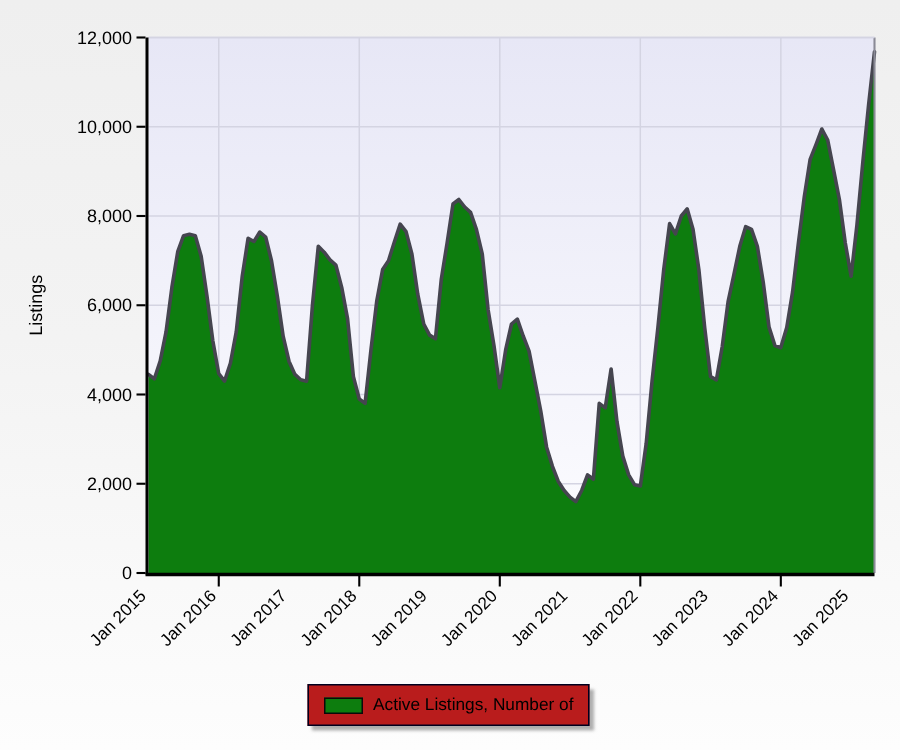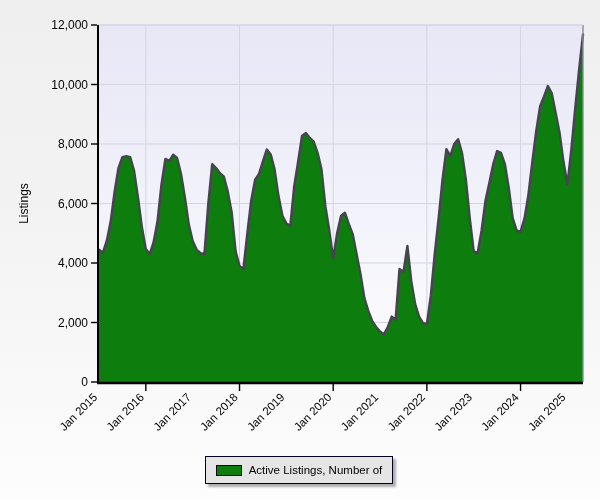"Active Listings, Number of" .legend { background: #e5e5e5 -> #b91c1c }
